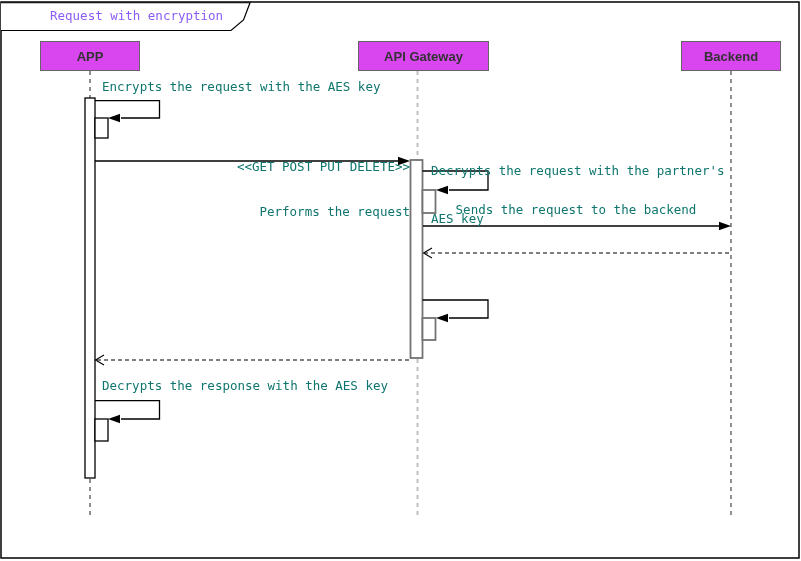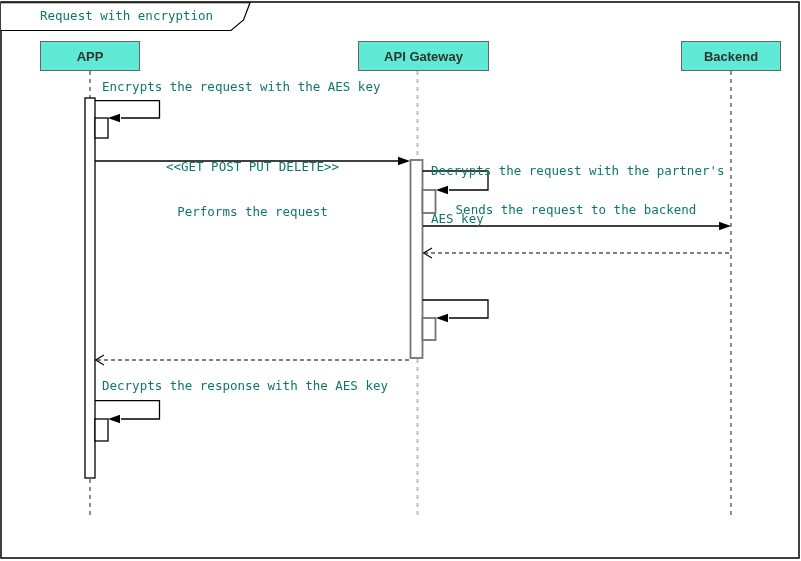"Request with encryption" .frame-title { color: #0f766e -> #8b5cf6; left: 40px -> 50px }
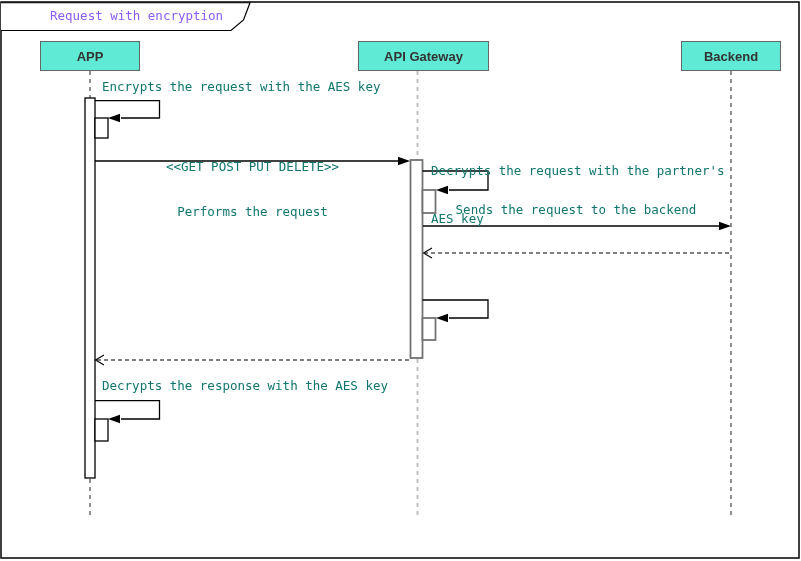"APP" .participant { background: #5eead4 -> #d946ef }
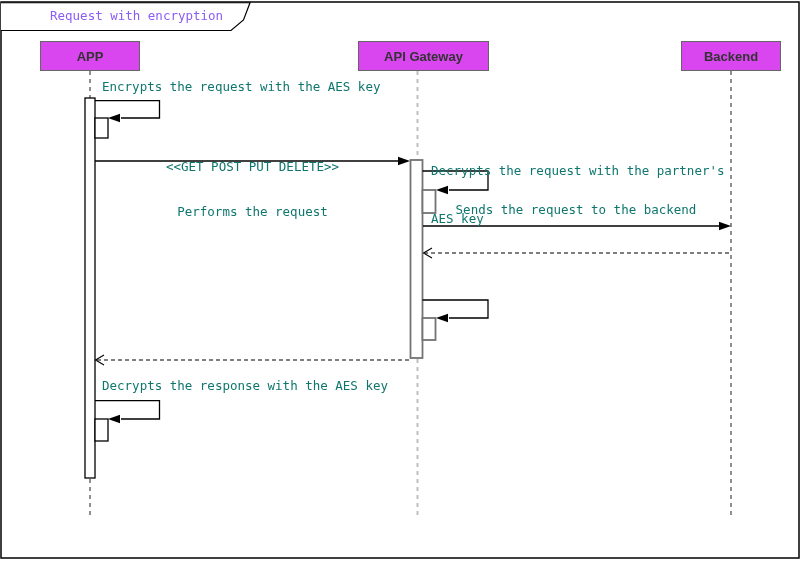"<<GET POST PUT DELETE>>" .msg.center { text-align: center -> right }
